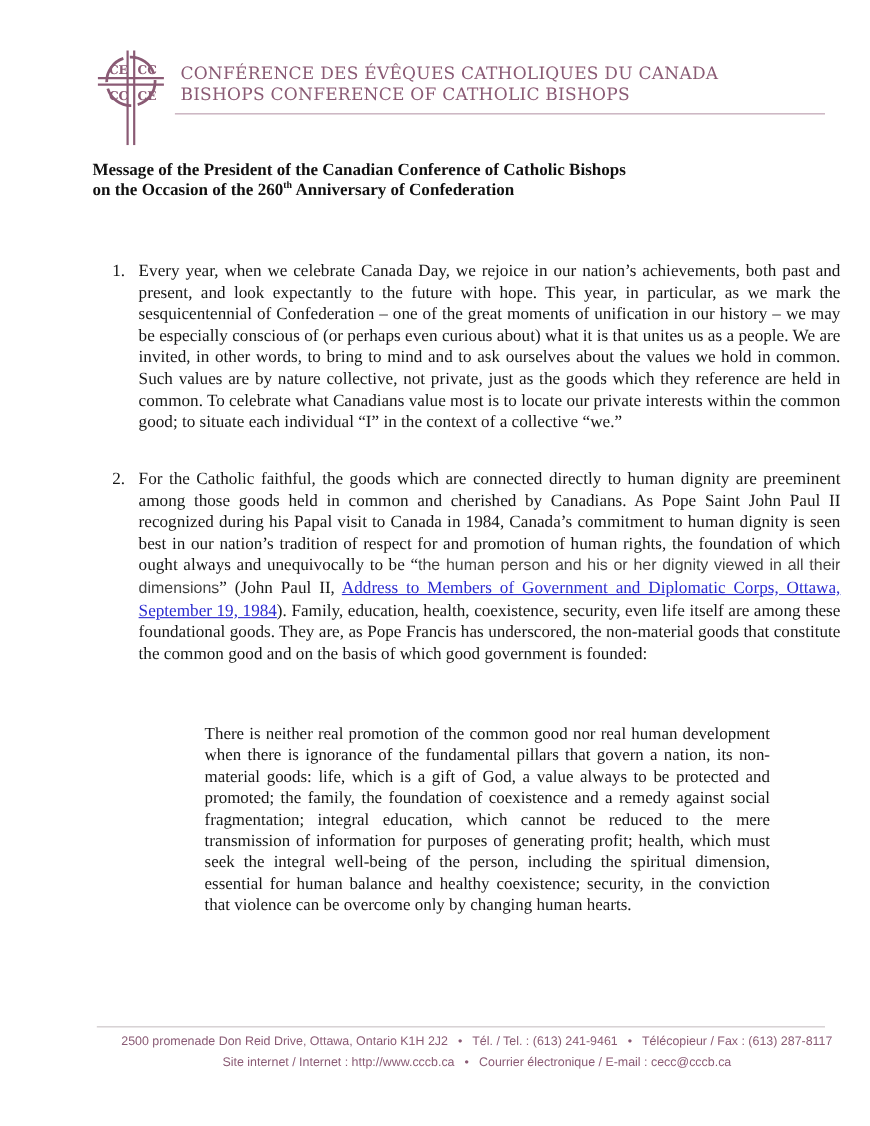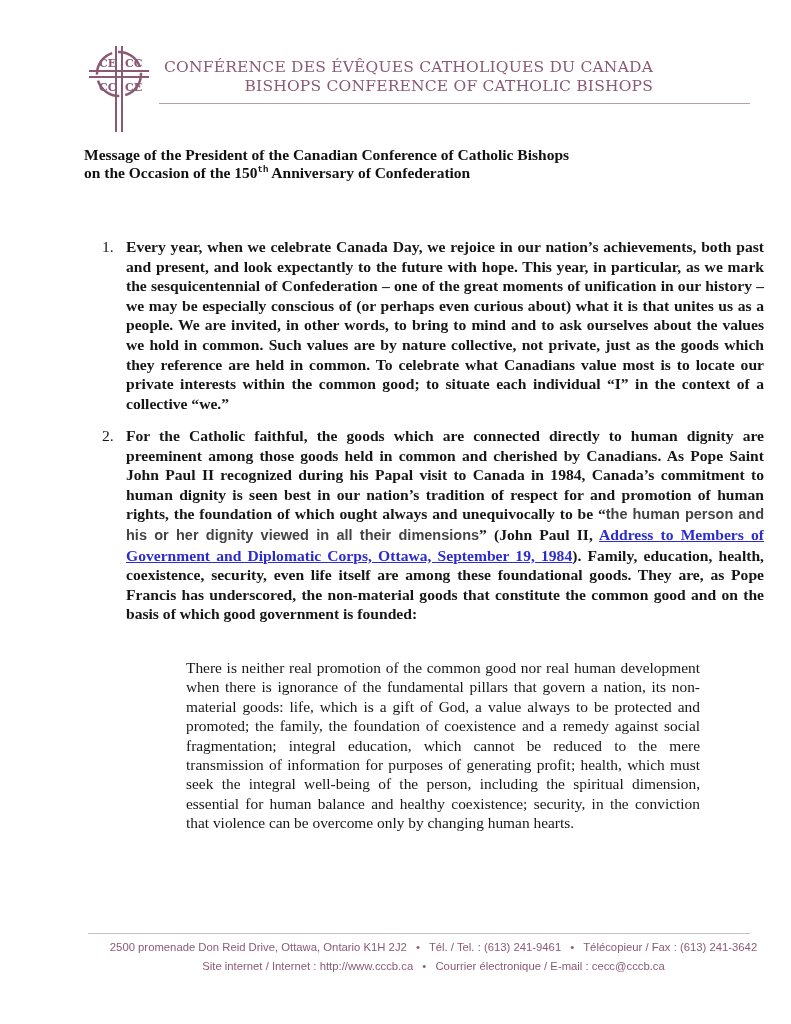"CONFÉRENCE DES ÉVÊQUES CATHOLIQUES DU" .org { text-align: right -> none }
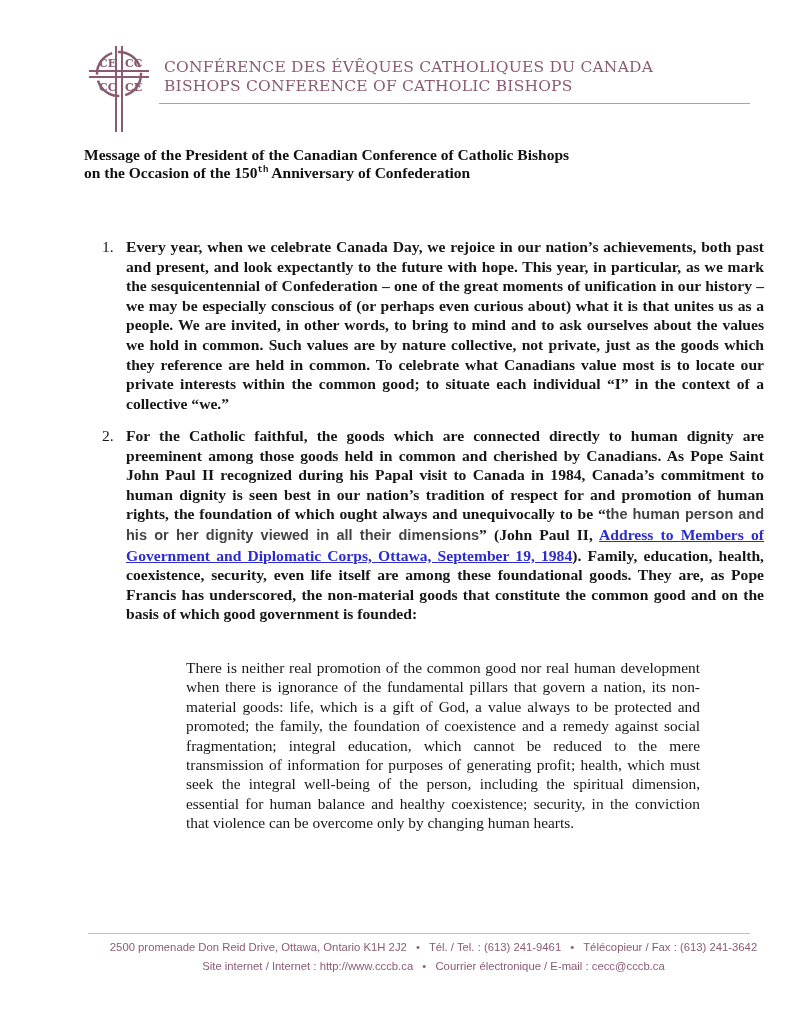"on the Occasion of the" span { text: 150 -> 260 }
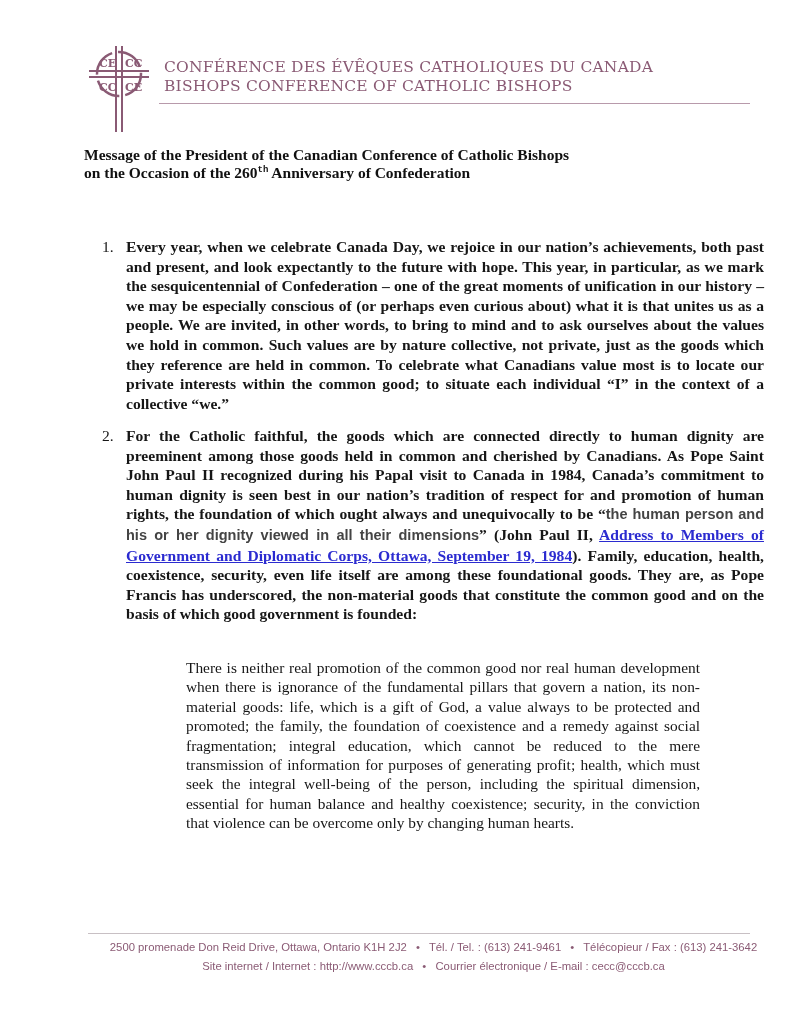"th" .title sup { font-family: Liberation Mono, monospace -> none }
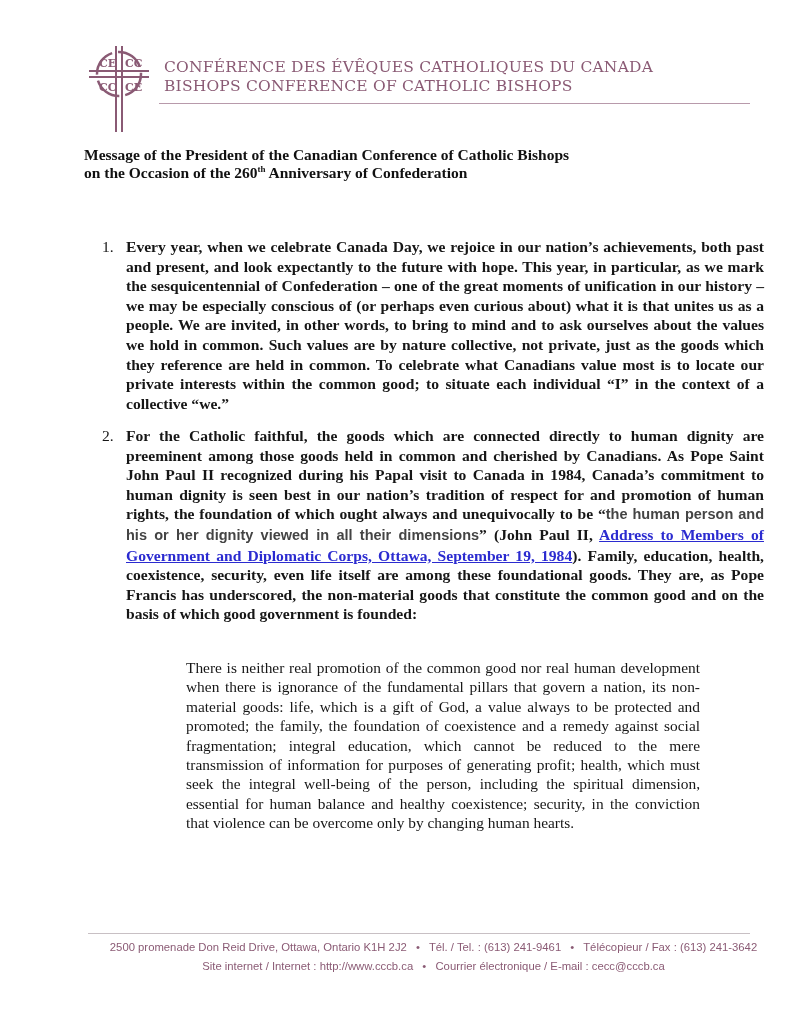"Every year, when we celebrate" .item .text { font-weight: bold -> none }
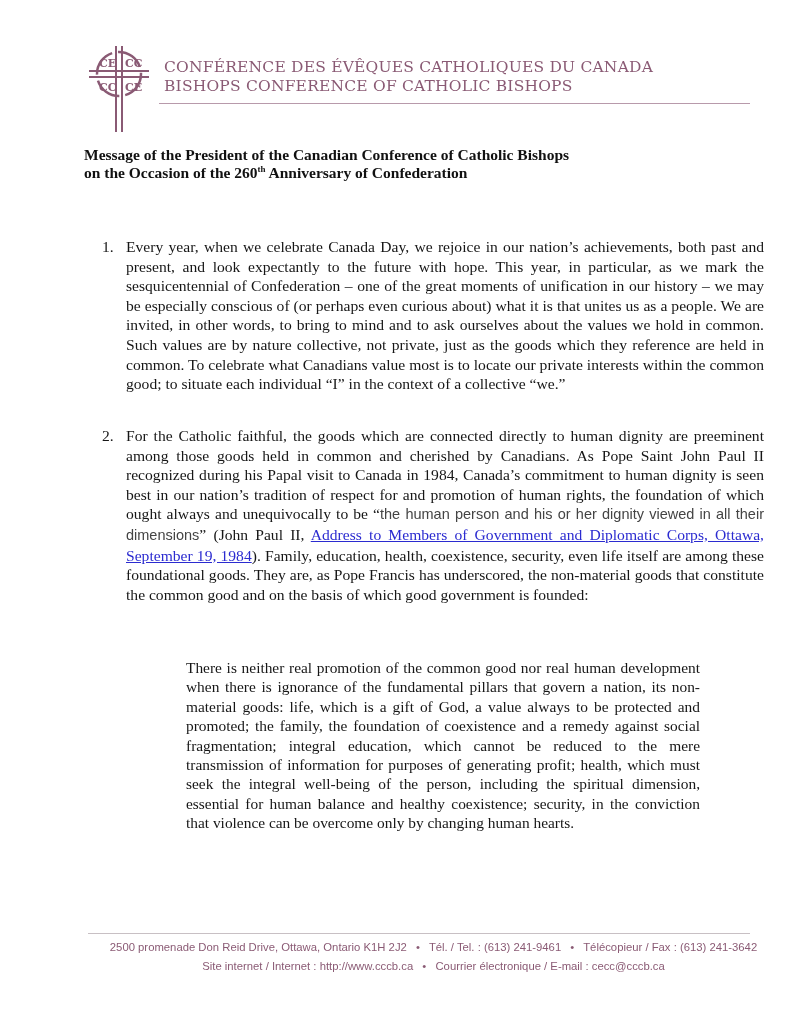"Télécopieur / Fax : (613)" span { text: 241-3642 -> 287-8117 }
